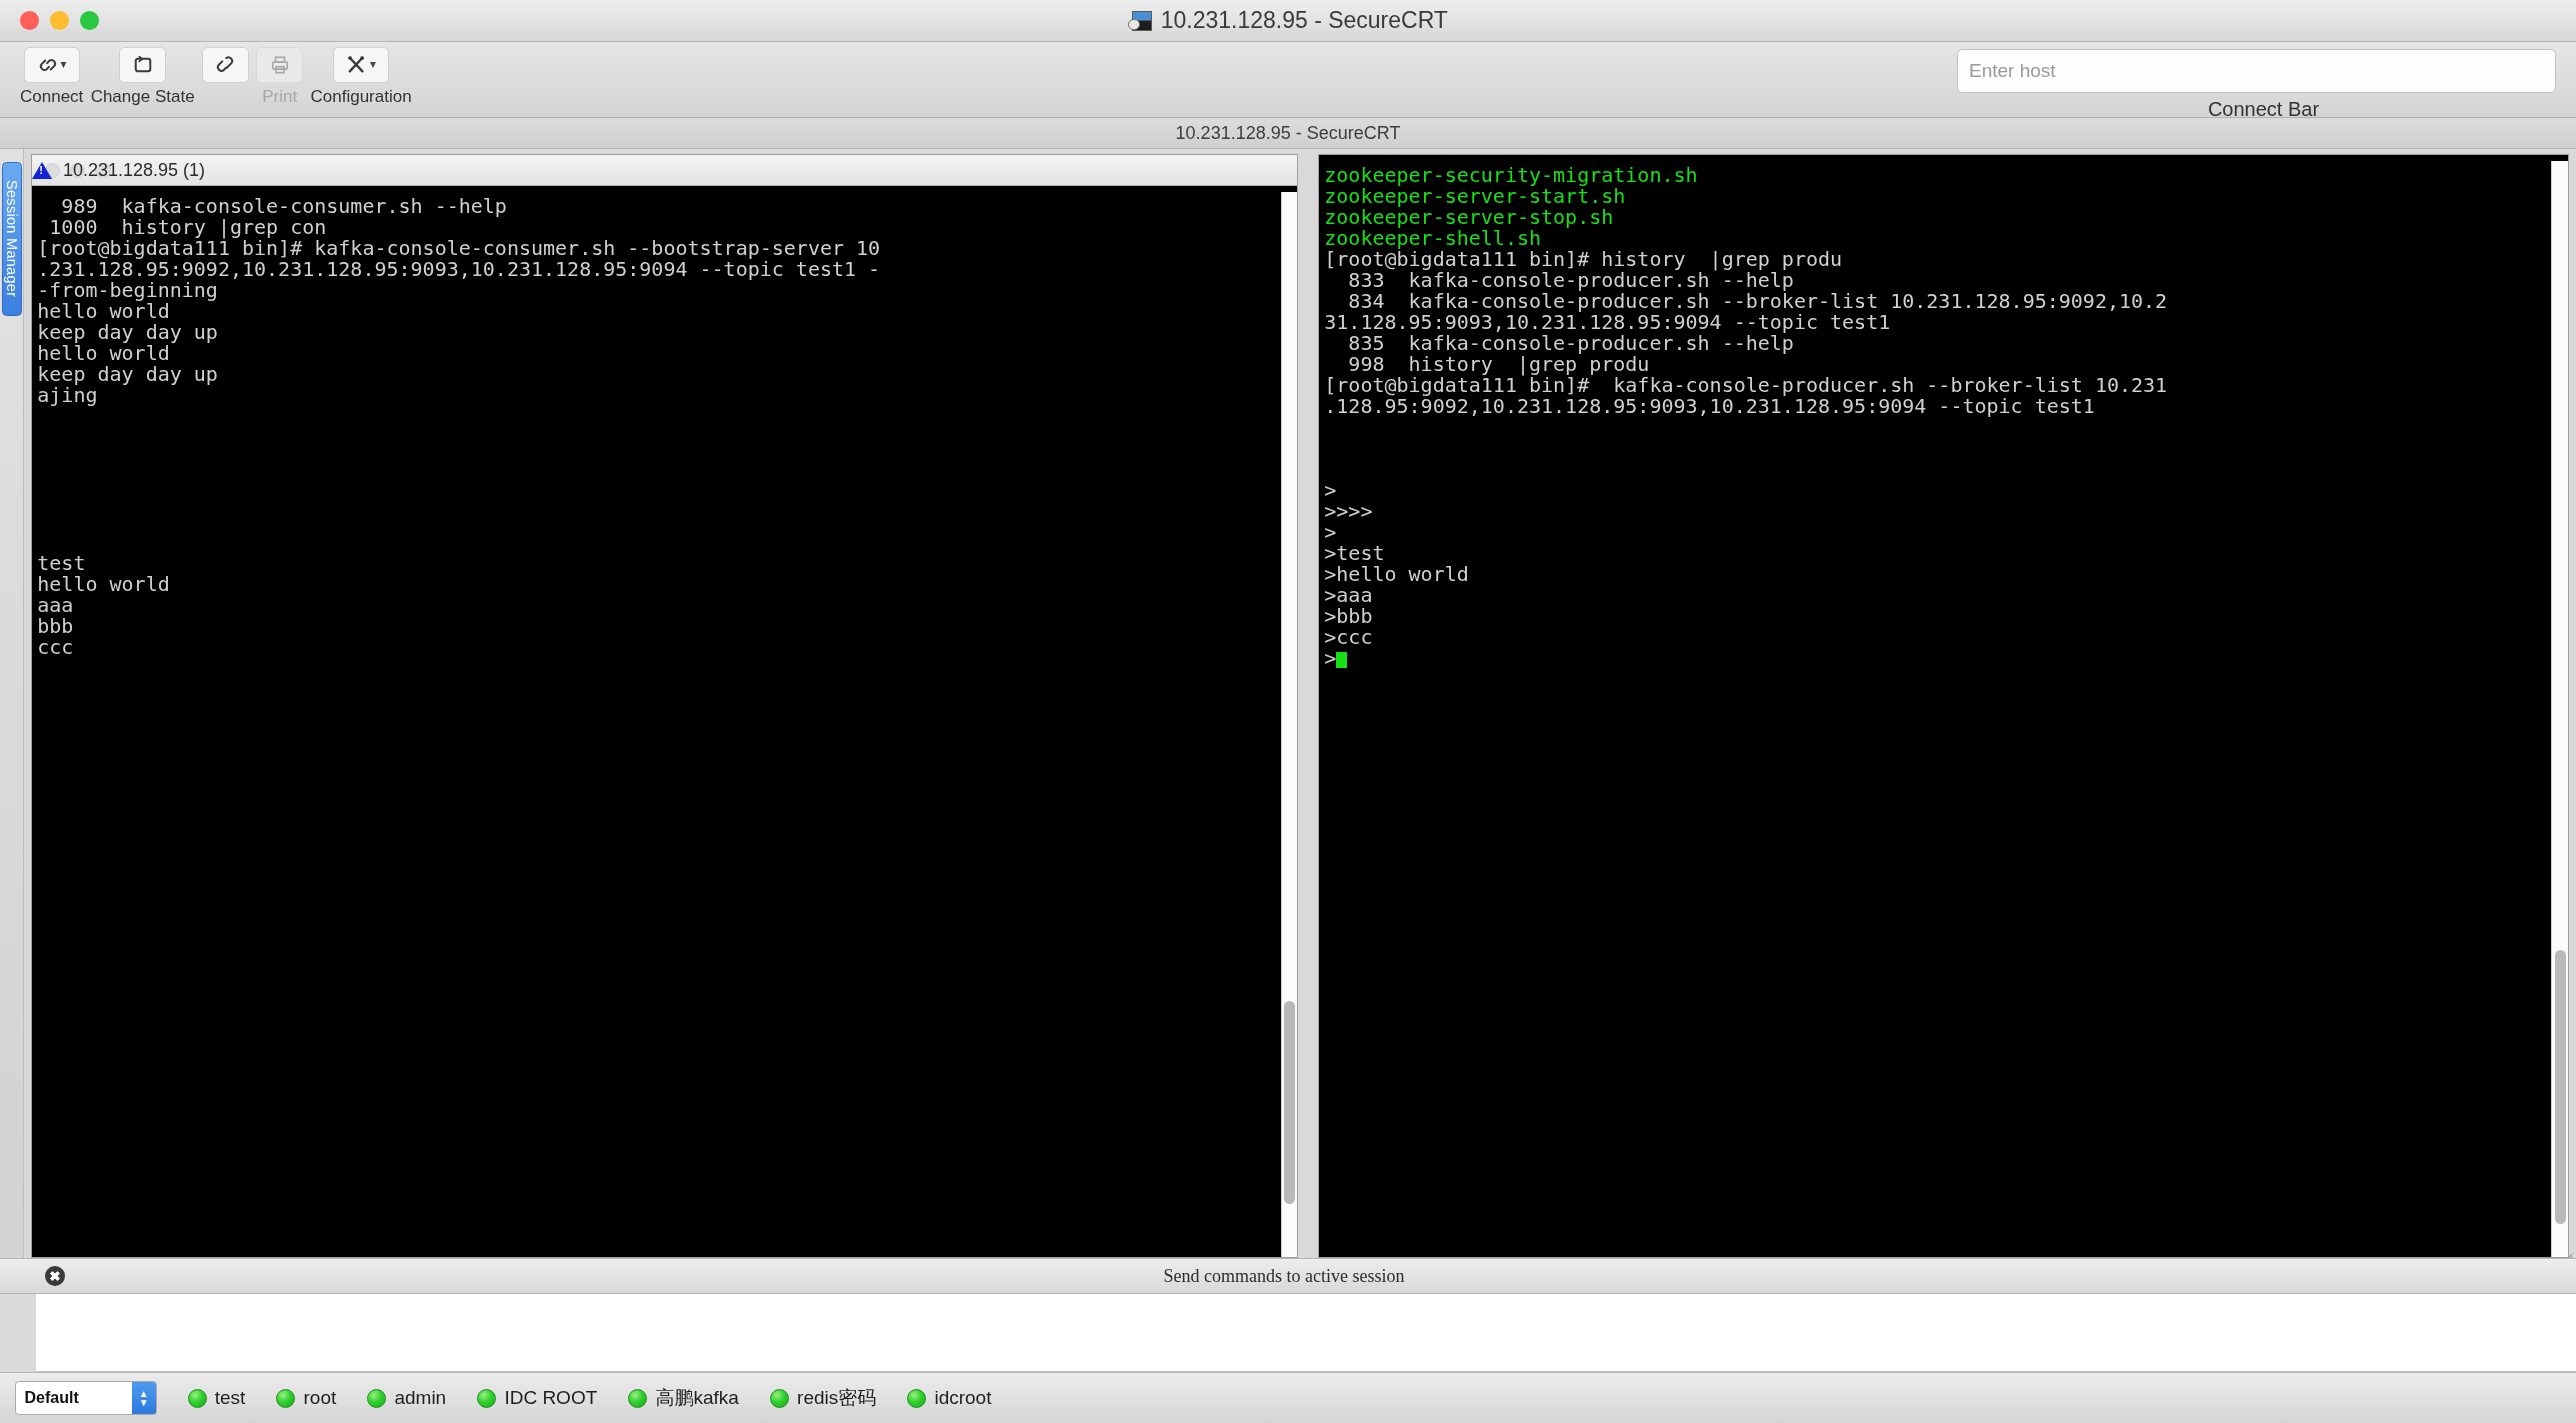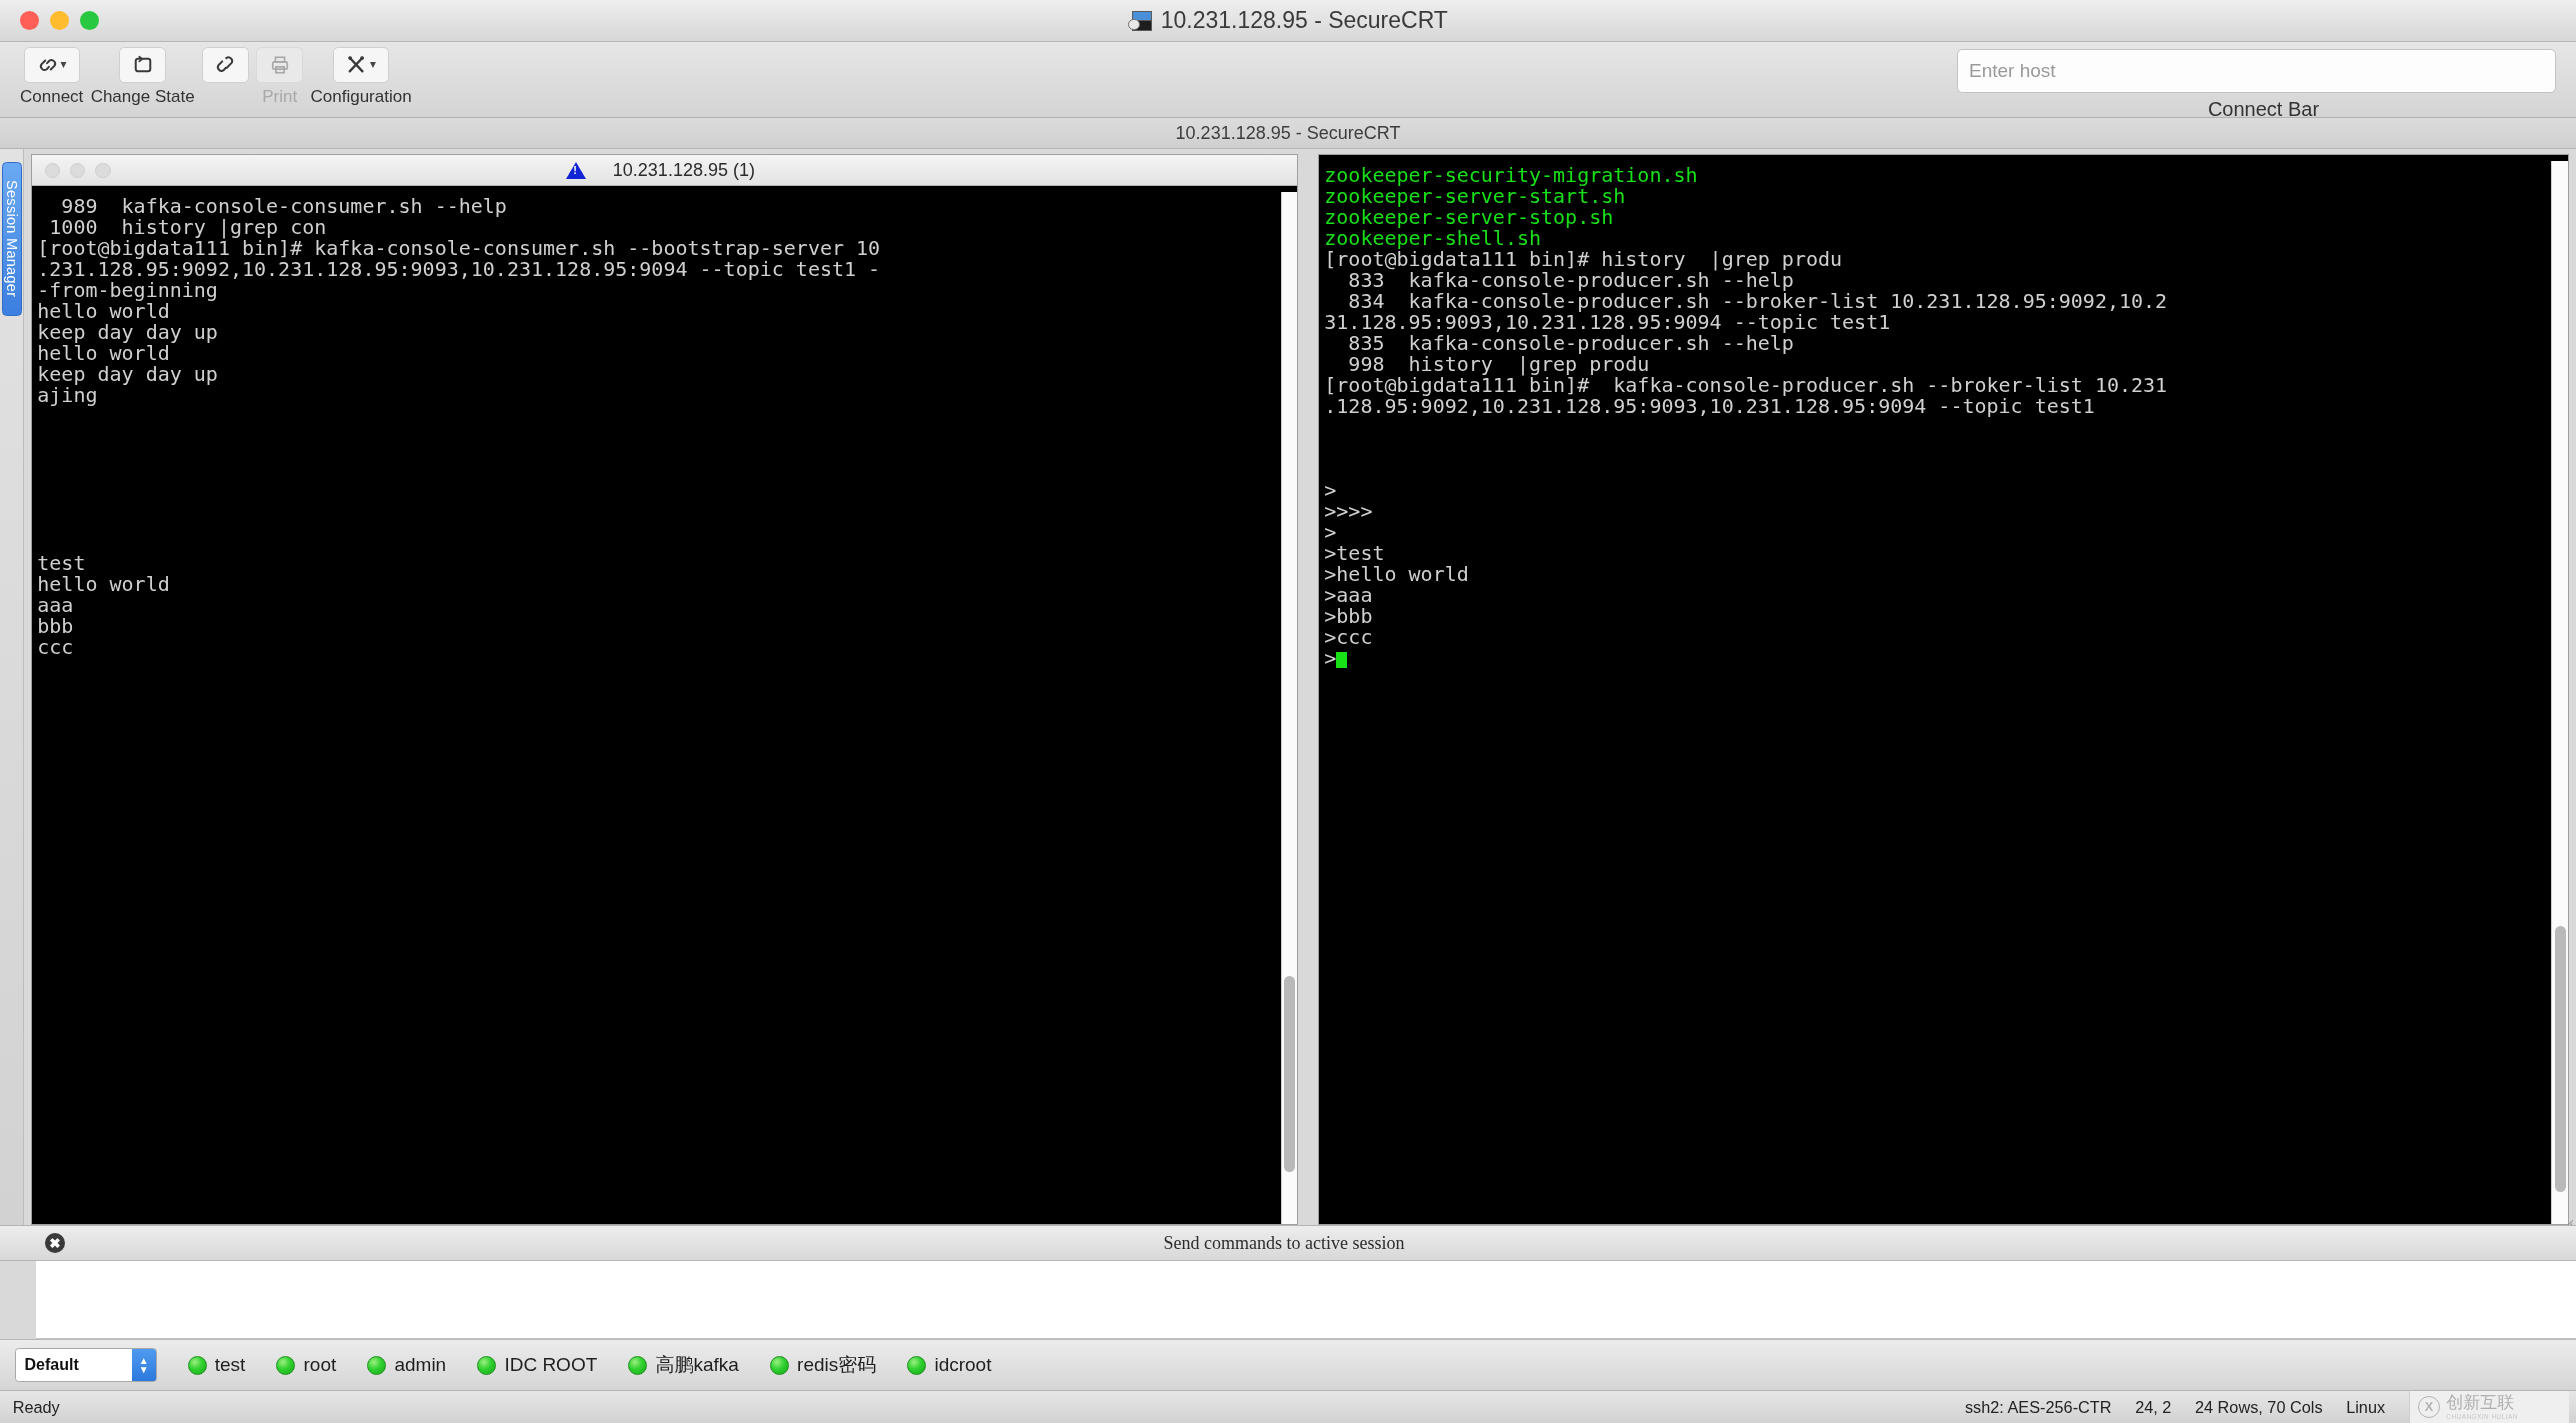"10.231.128.95 (1)" .pane-head-center { gap: 27px -> 11px; justify-content: center -> none }
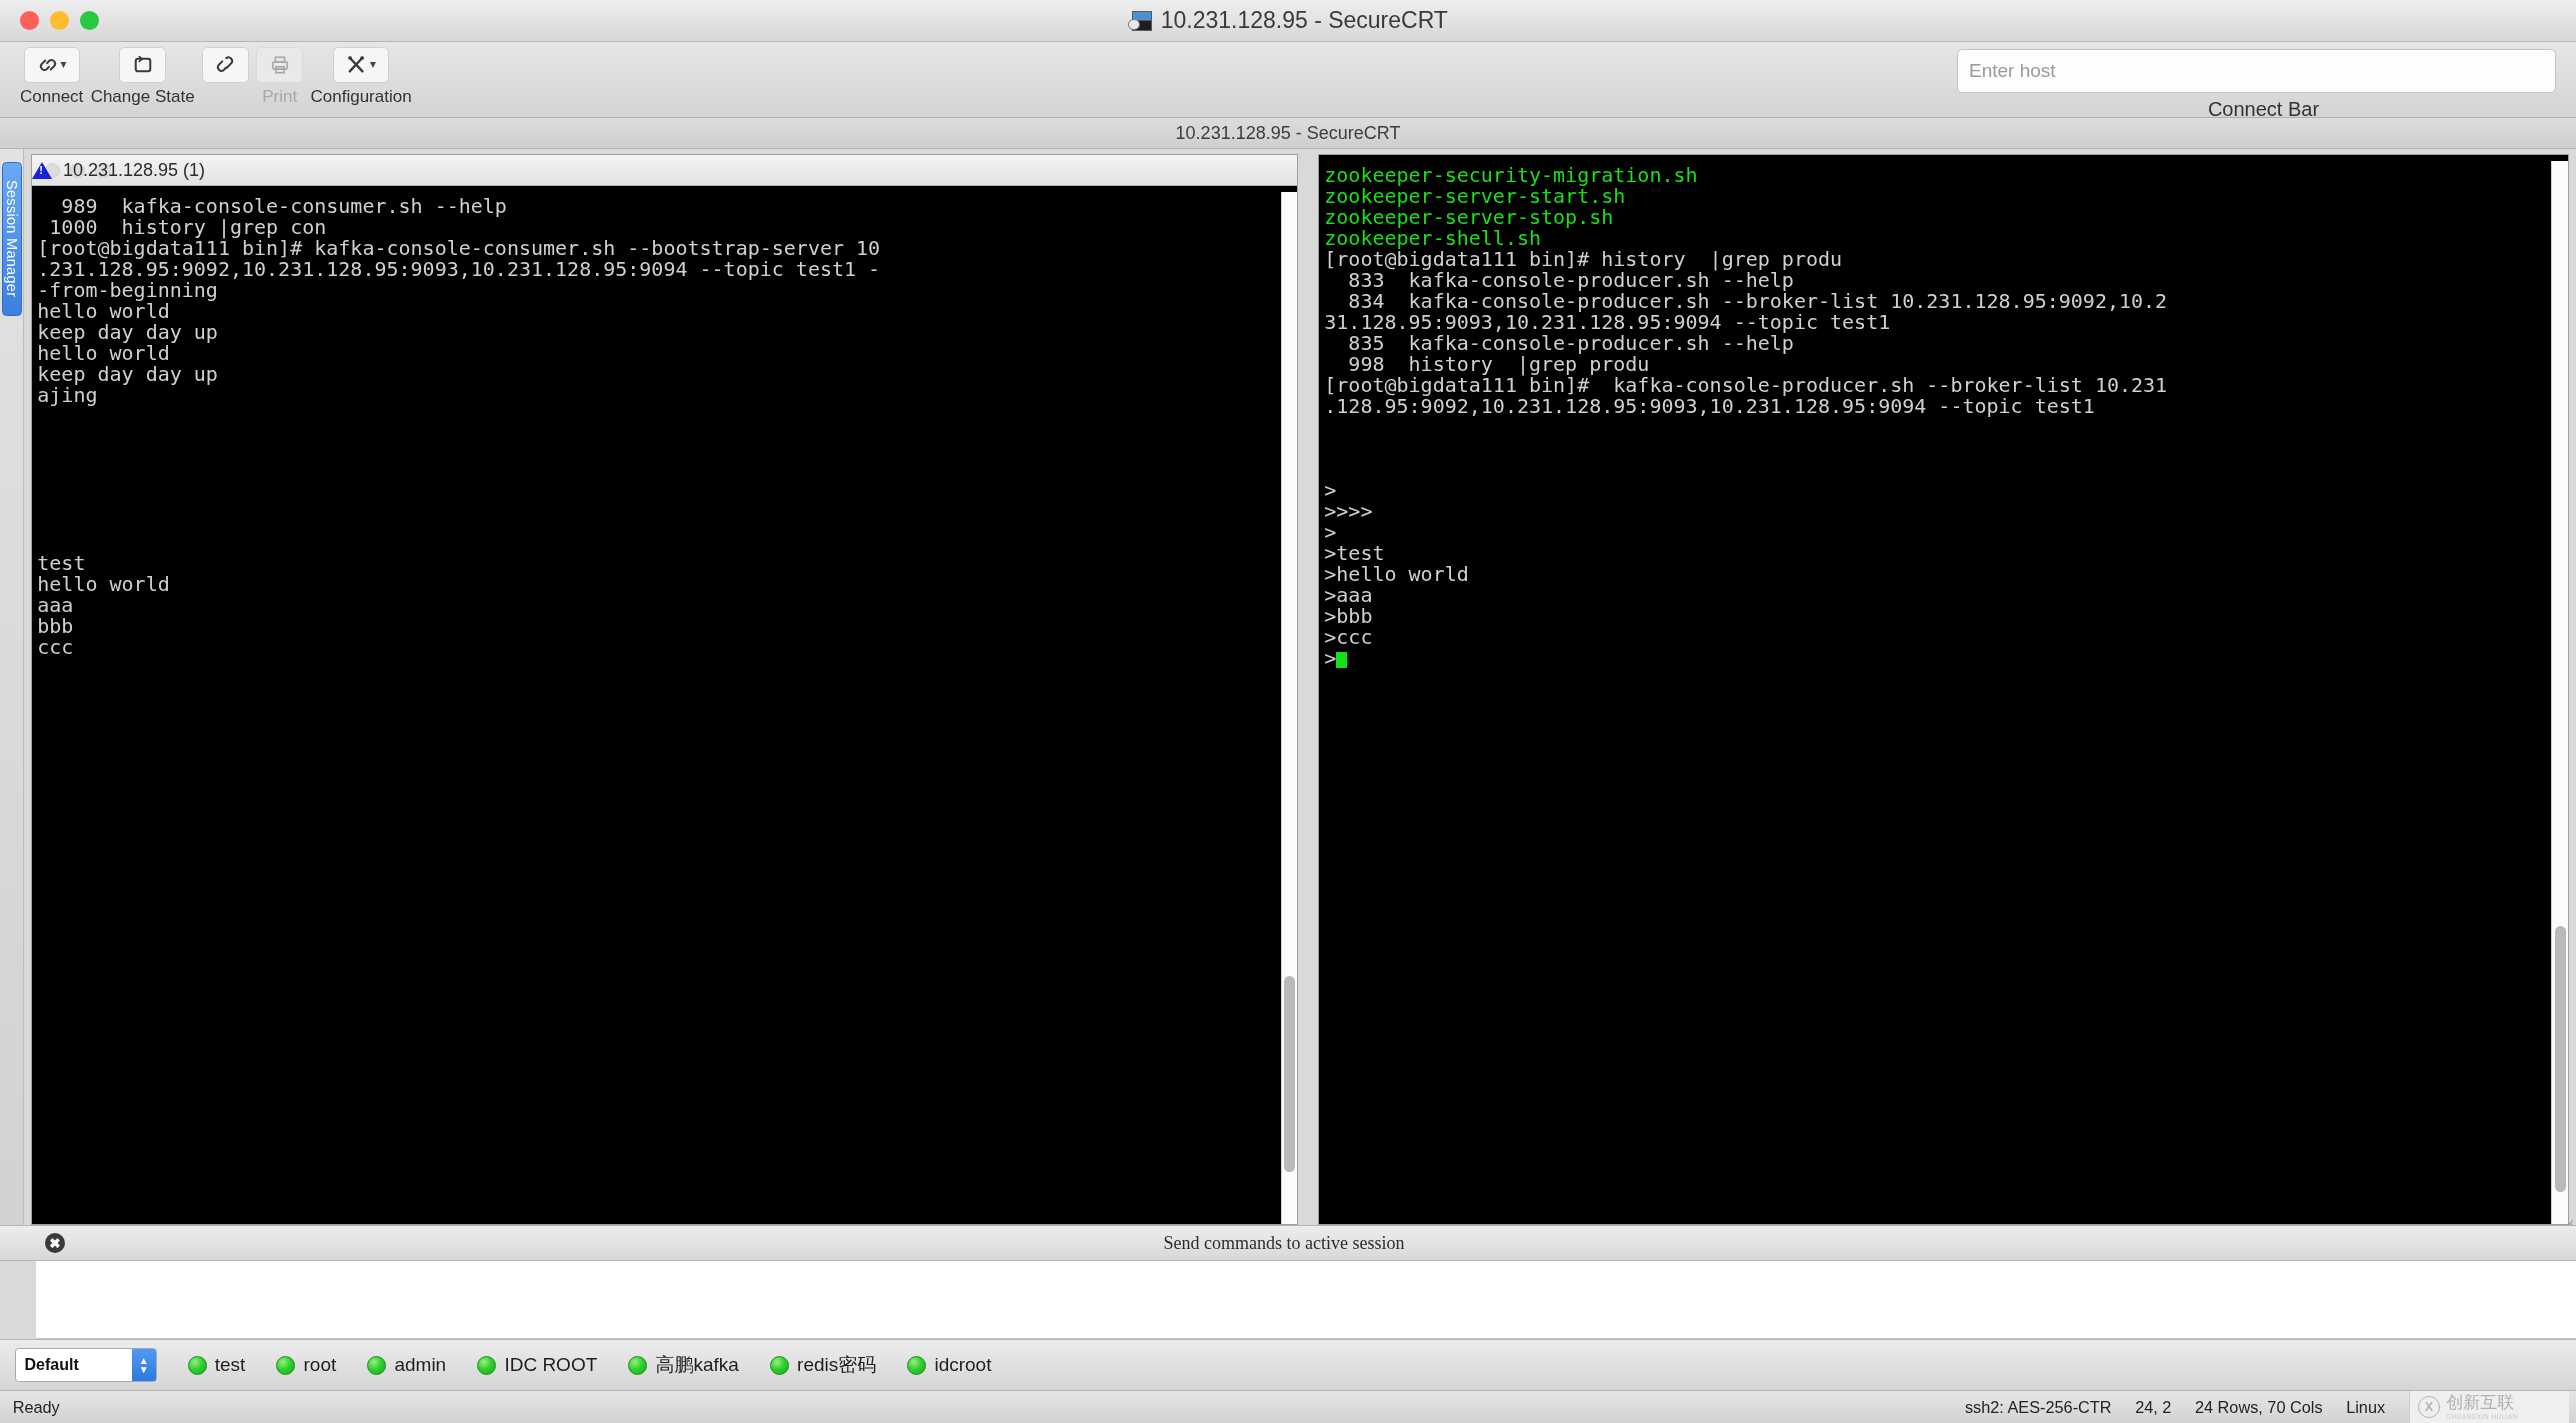"Ready" div.statusbar { html: <div> <span>Ready</span> <div> <span>ssh2: AES-256-CTR</span> <span>24, 2</span> <span>24 Rows, 70 Cols</span> <span>Linux</span> <span> <span>X</span> <span> <span>创新互联</span> <span>CHUANGXIN HULIAN</span> </span> </span> </div> </div> -> none }
